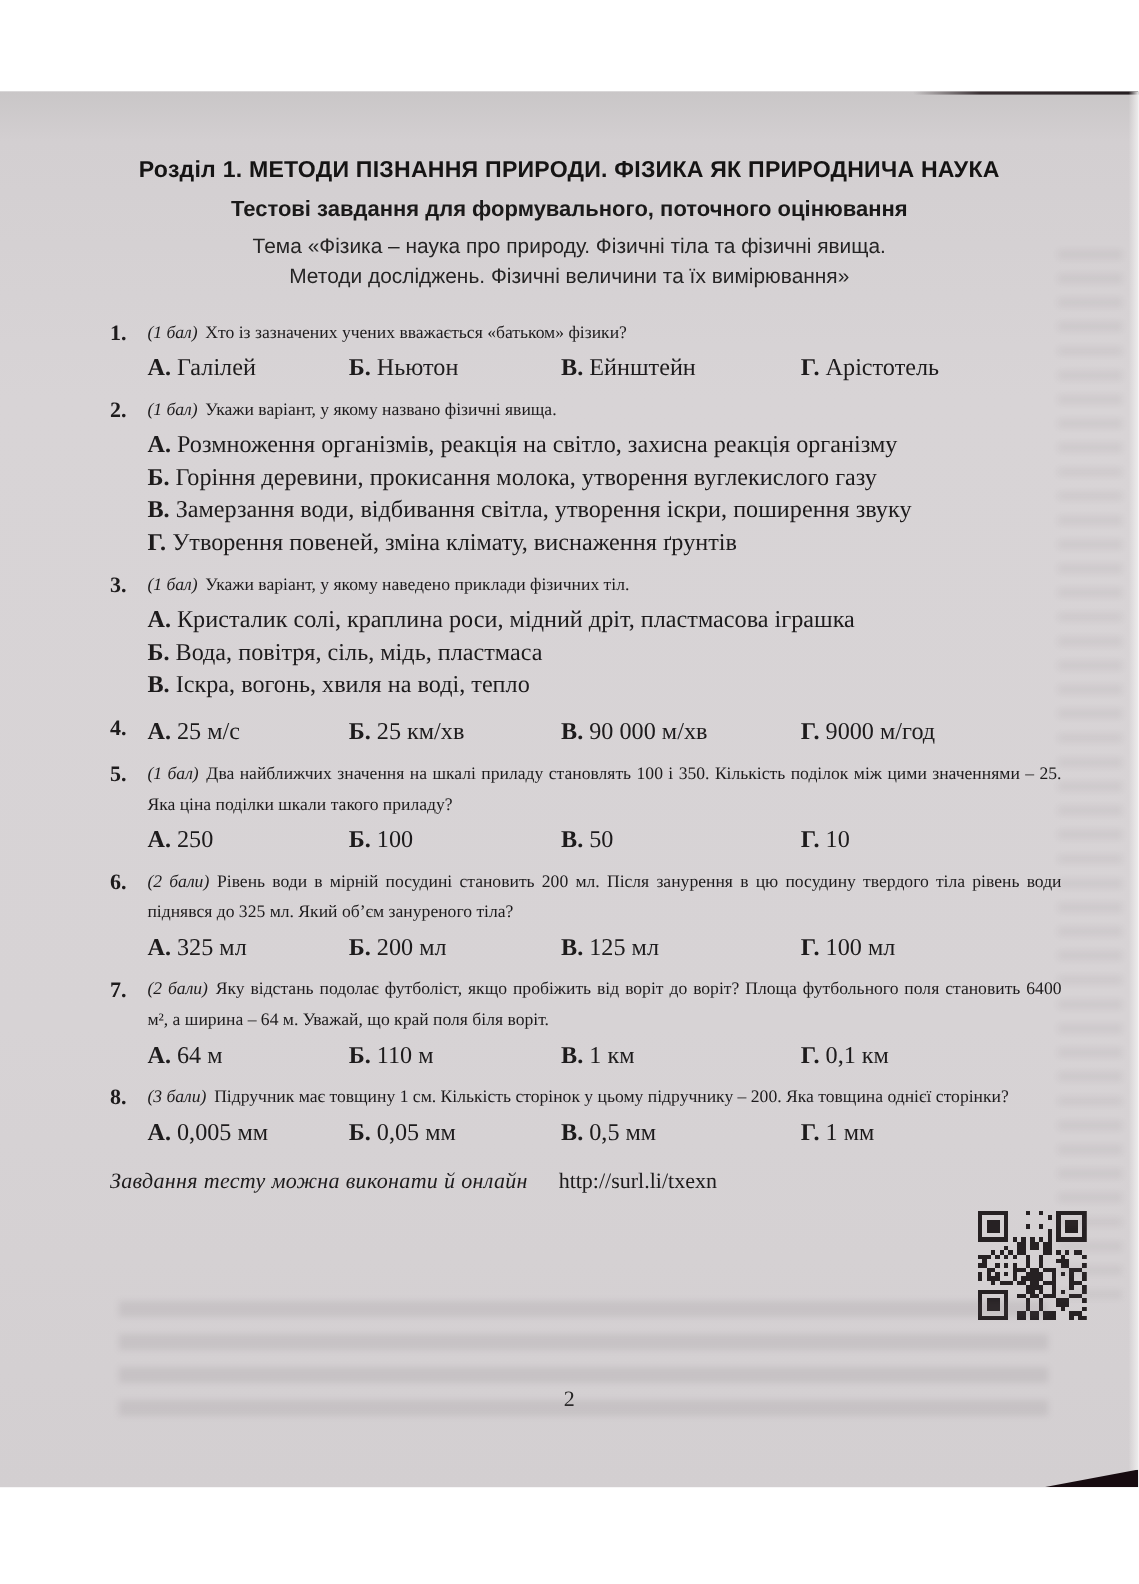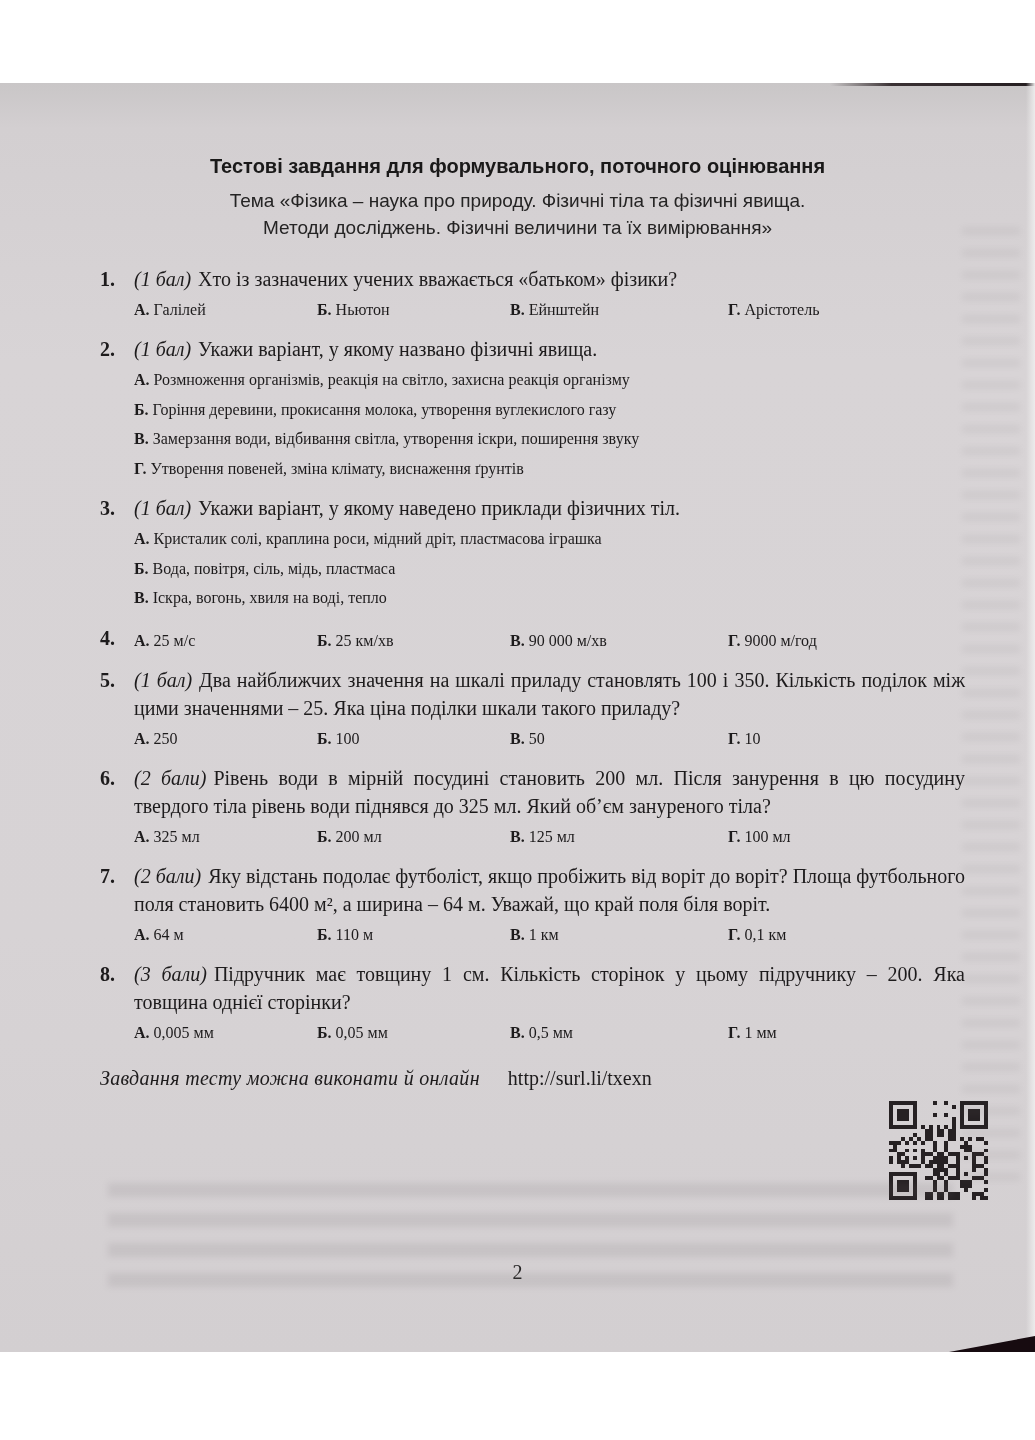"Розділ 1. МЕТОДИ ПІЗНАННЯ ПРИРОДИ." div.h-title { html: none -> <div>Розділ 1. МЕТОДИ ПІЗНАННЯ ПРИРОДИ. ФІЗИКА ЯК ПРИРОДНИЧА НАУКА</div> }
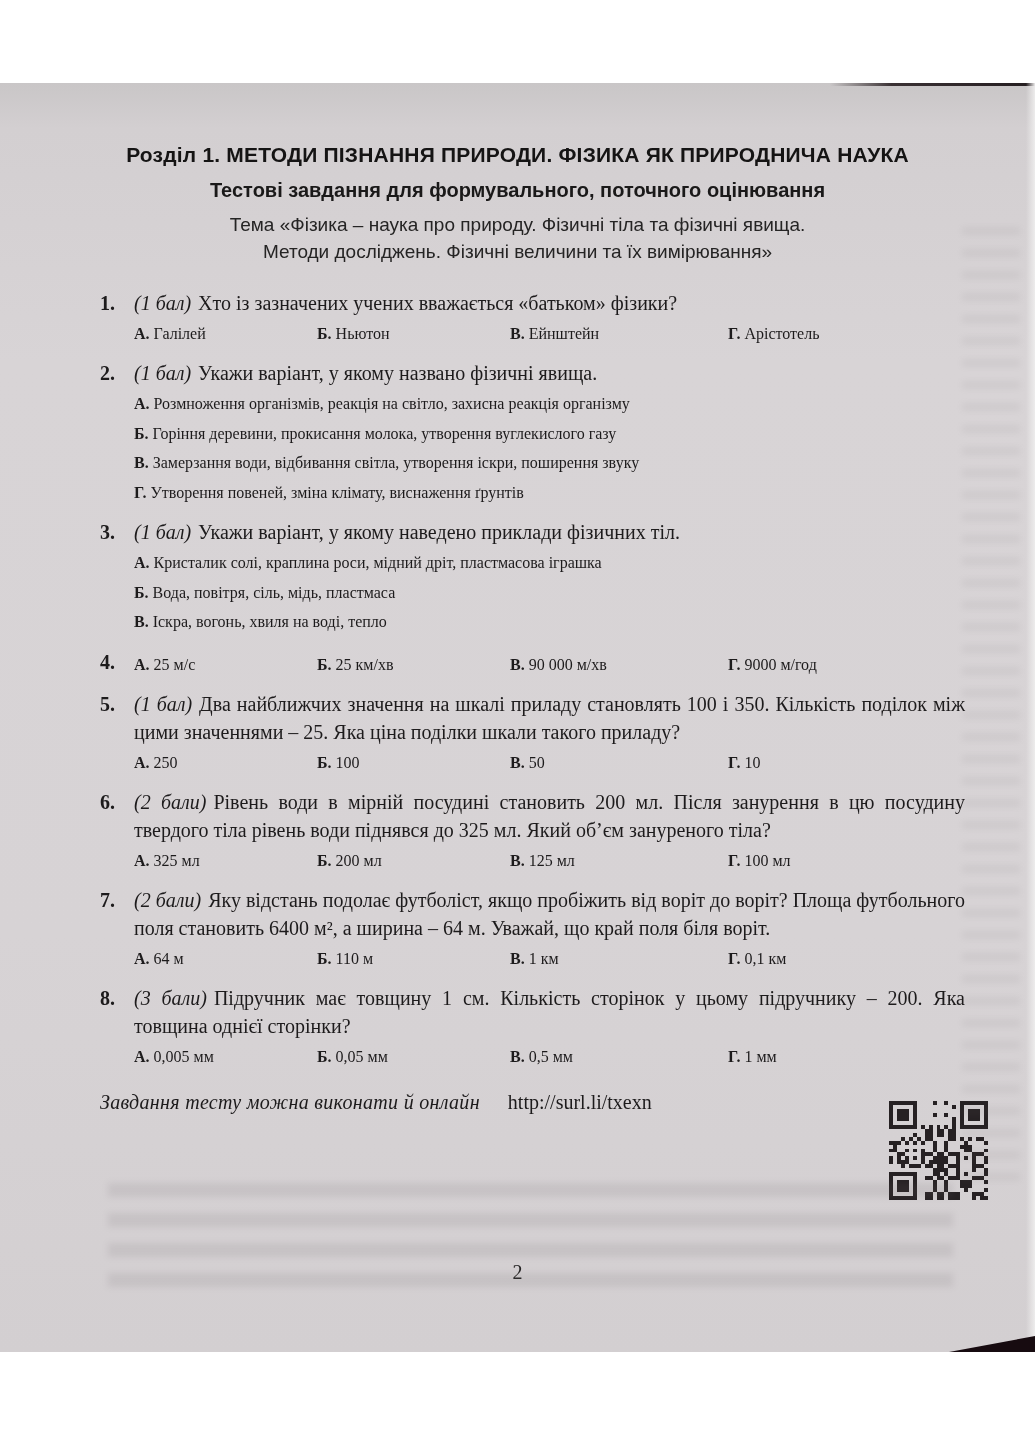"(1 бал) Хто із зазначених" .qtext { font-size: 20px -> 16px }
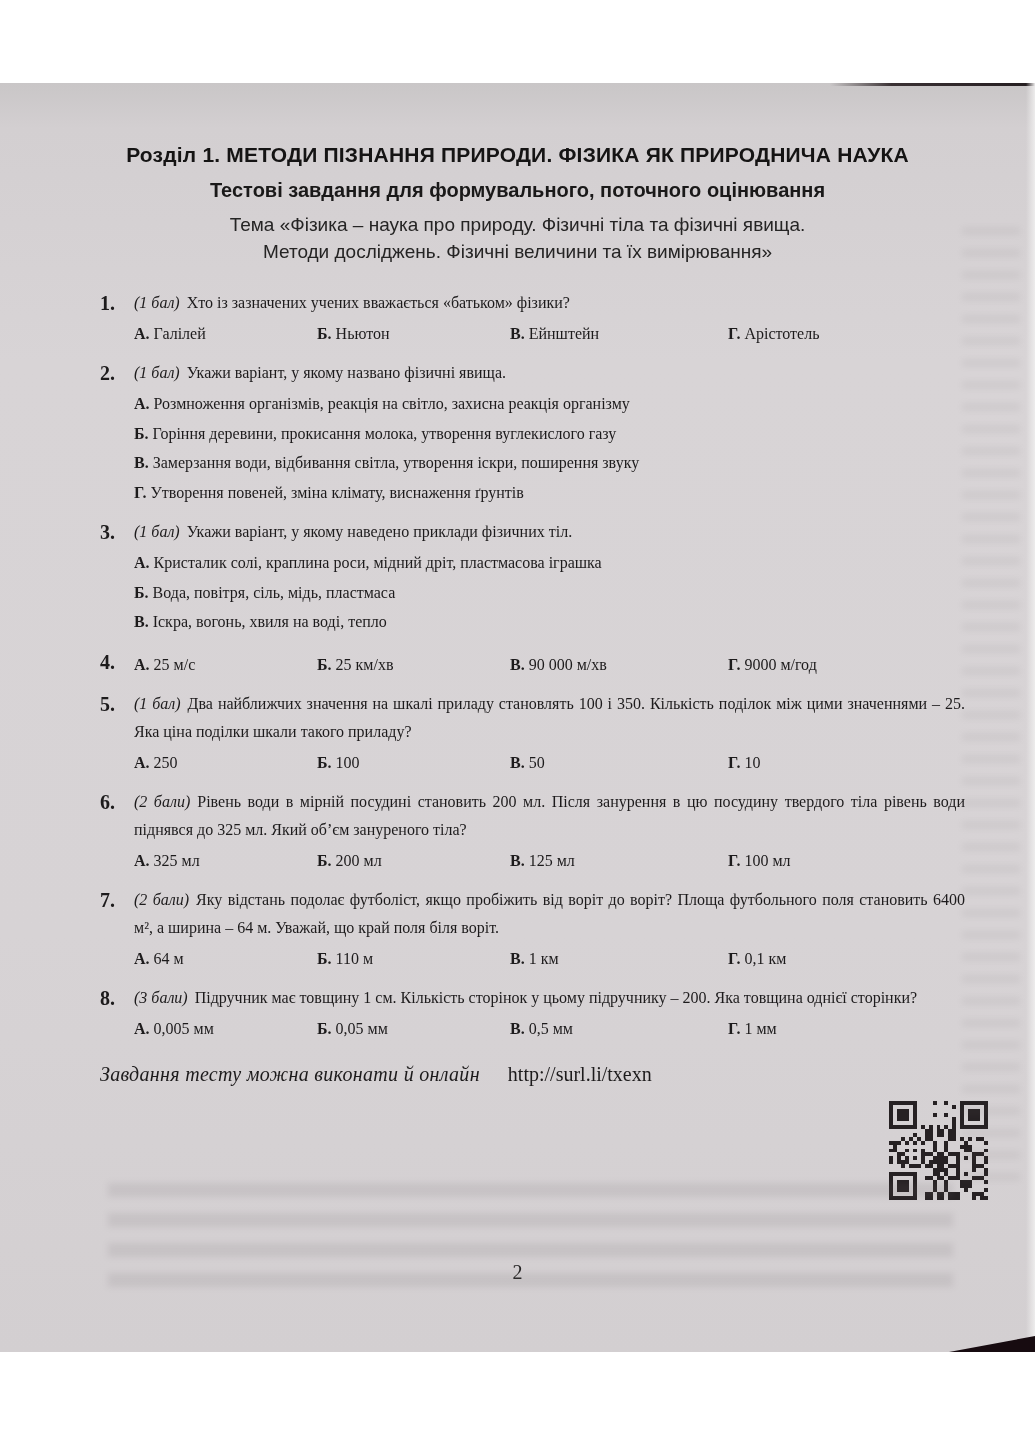"А. Галілей" .opts { font-size: 16px -> 22px }
